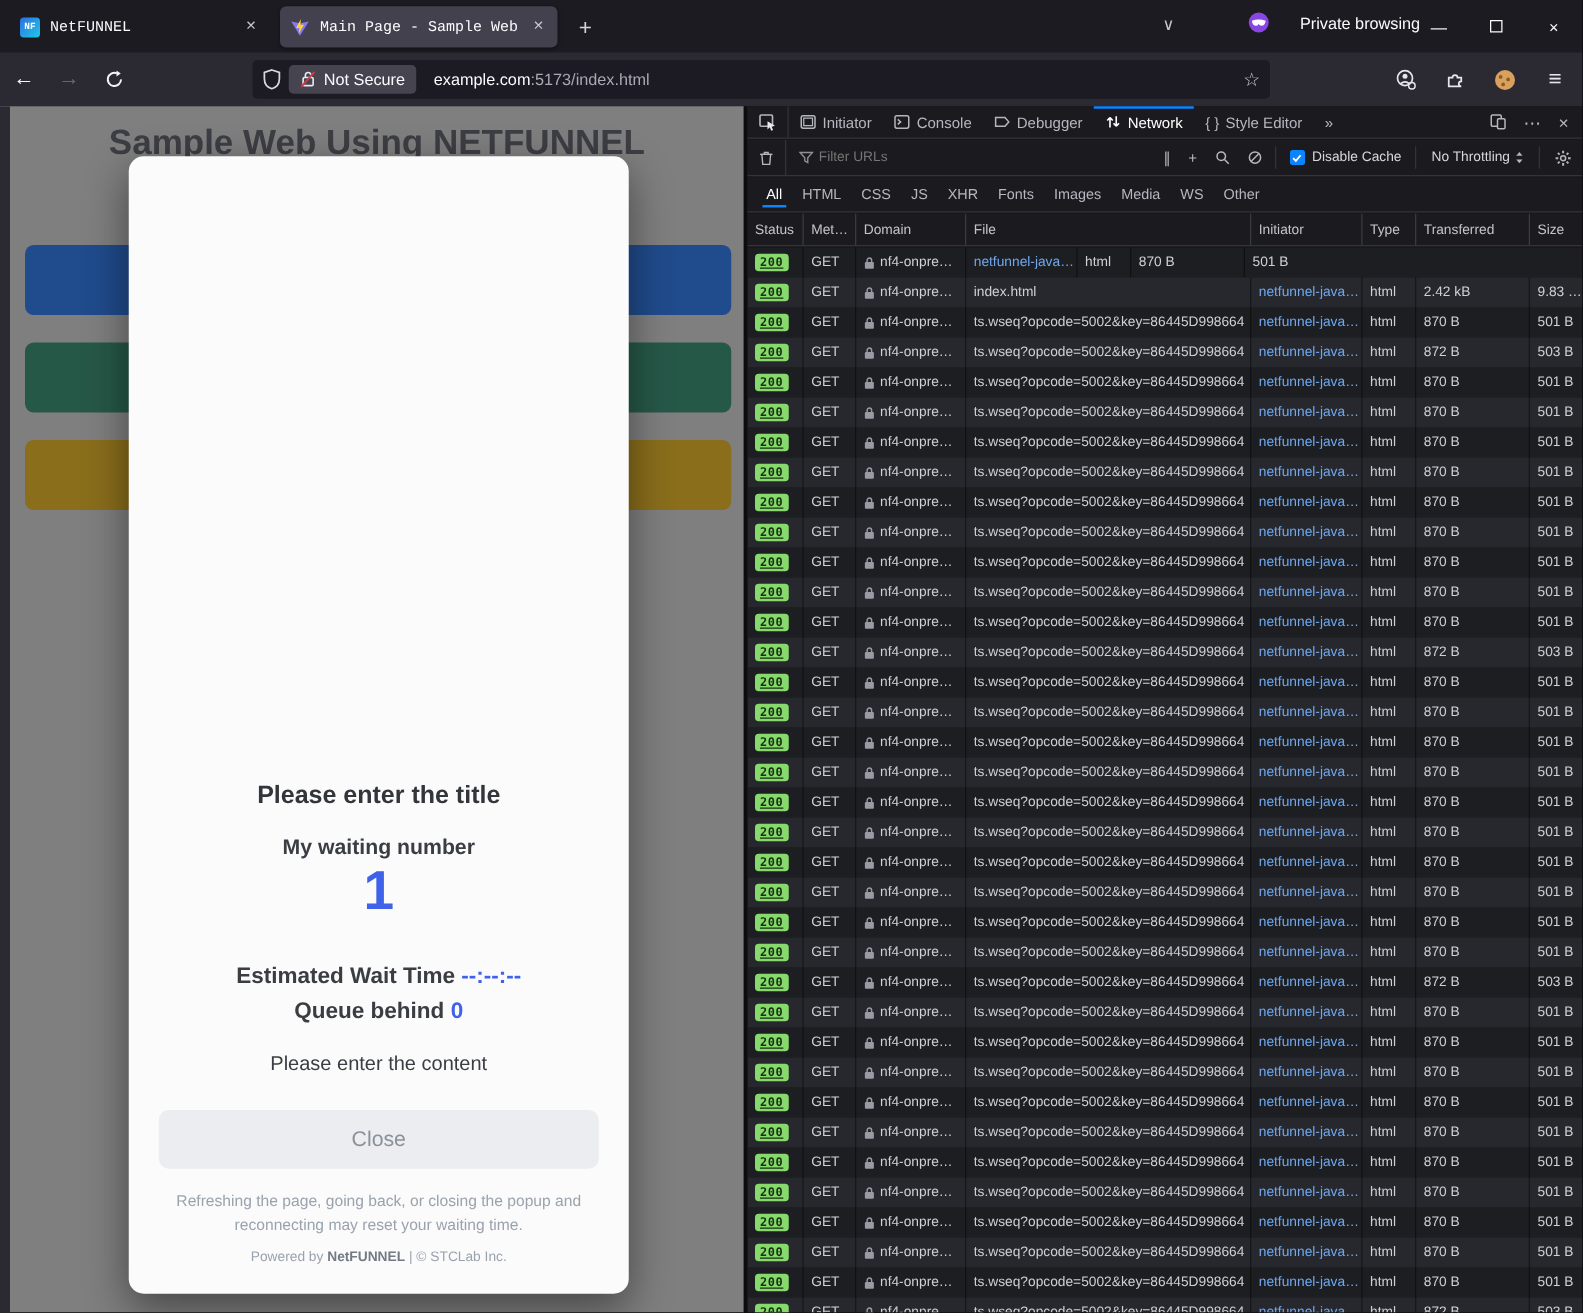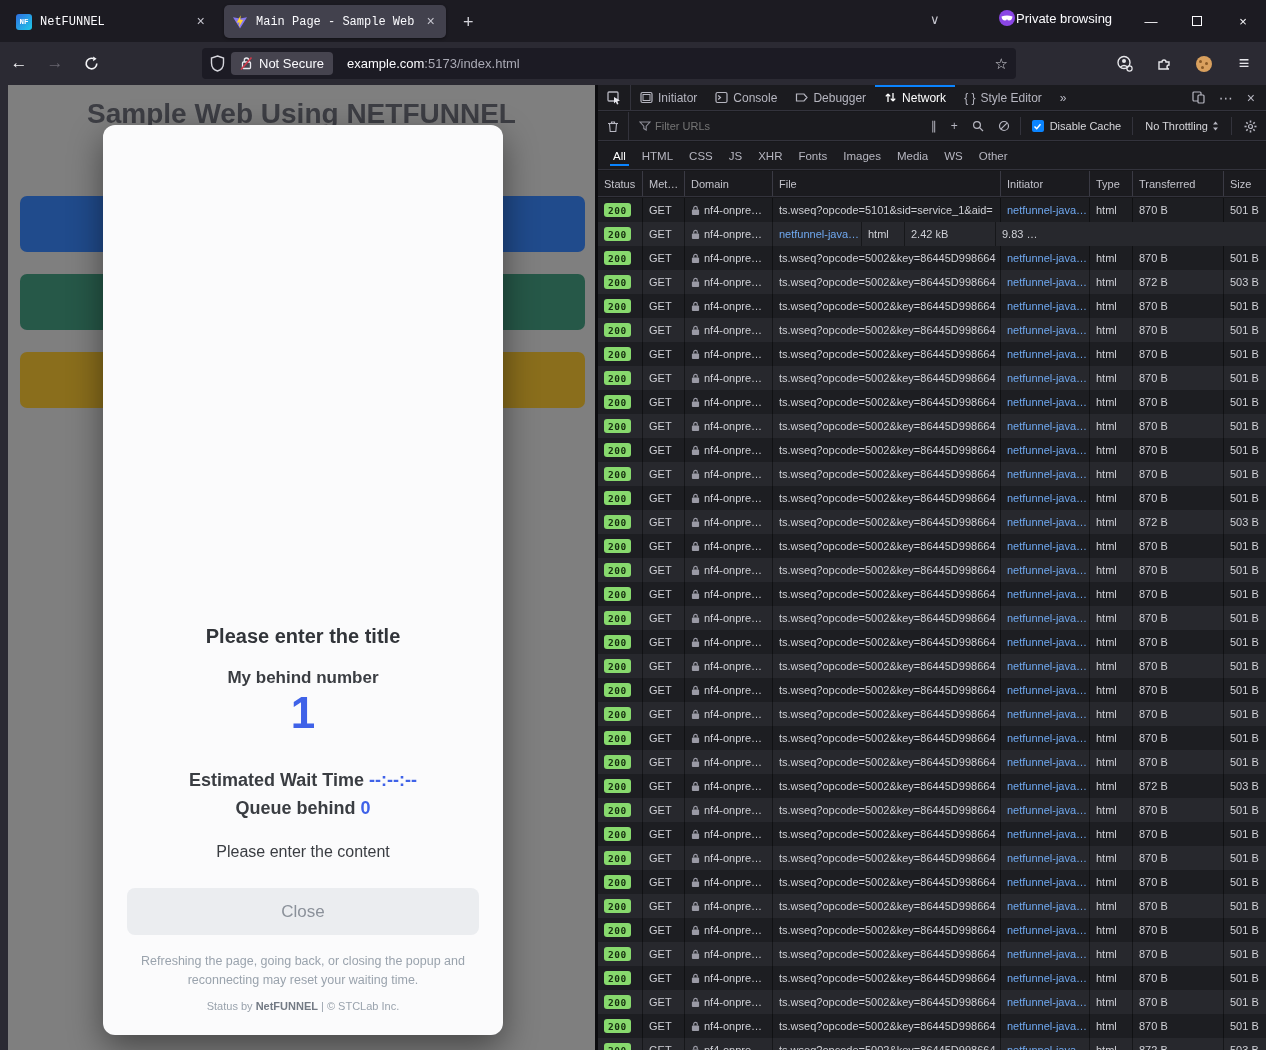"Private browsing" .private-badge { gap: 0 -> 24px }
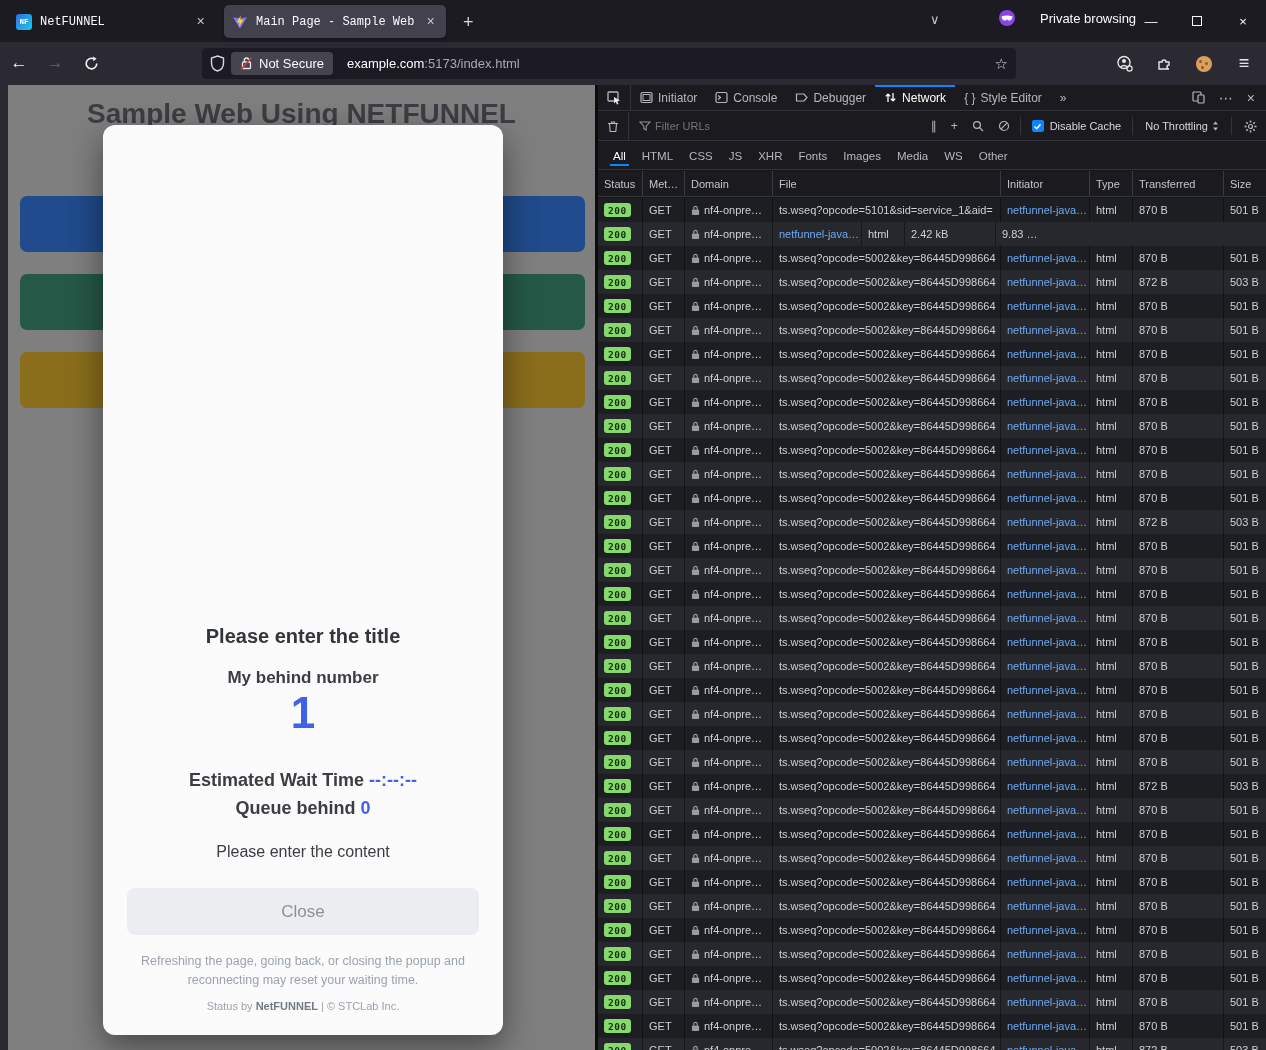"200" .badge { text-decoration: none -> underline }
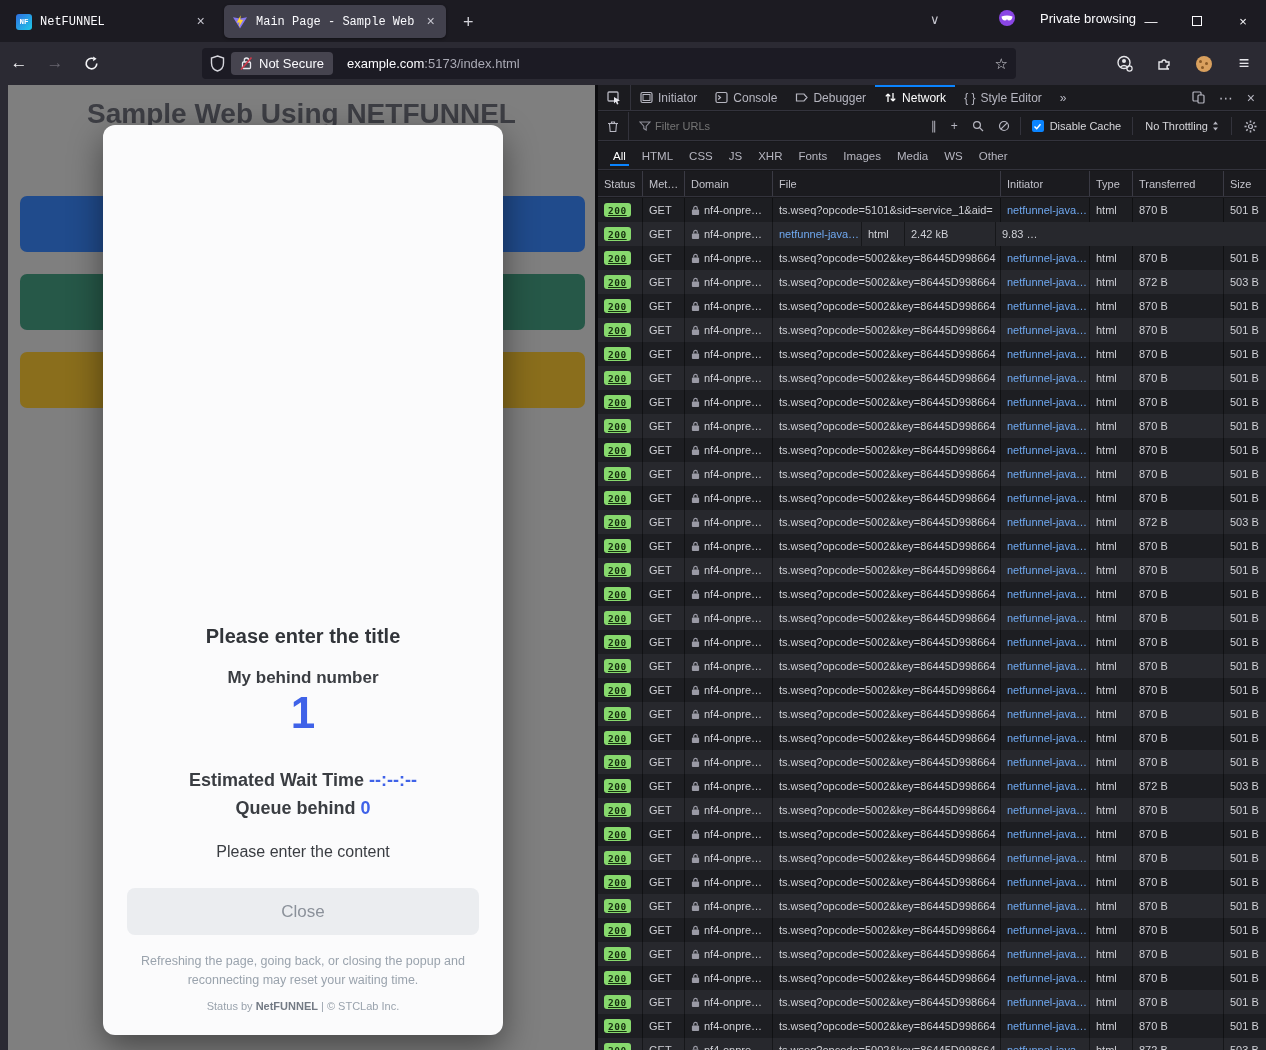"ts.wseq?opcode=5101&sid=service_1&aid=" div.c { html: <div>ts.wseq?opcode=5101&amp;sid=service_1&amp;aid=</div> -> none }
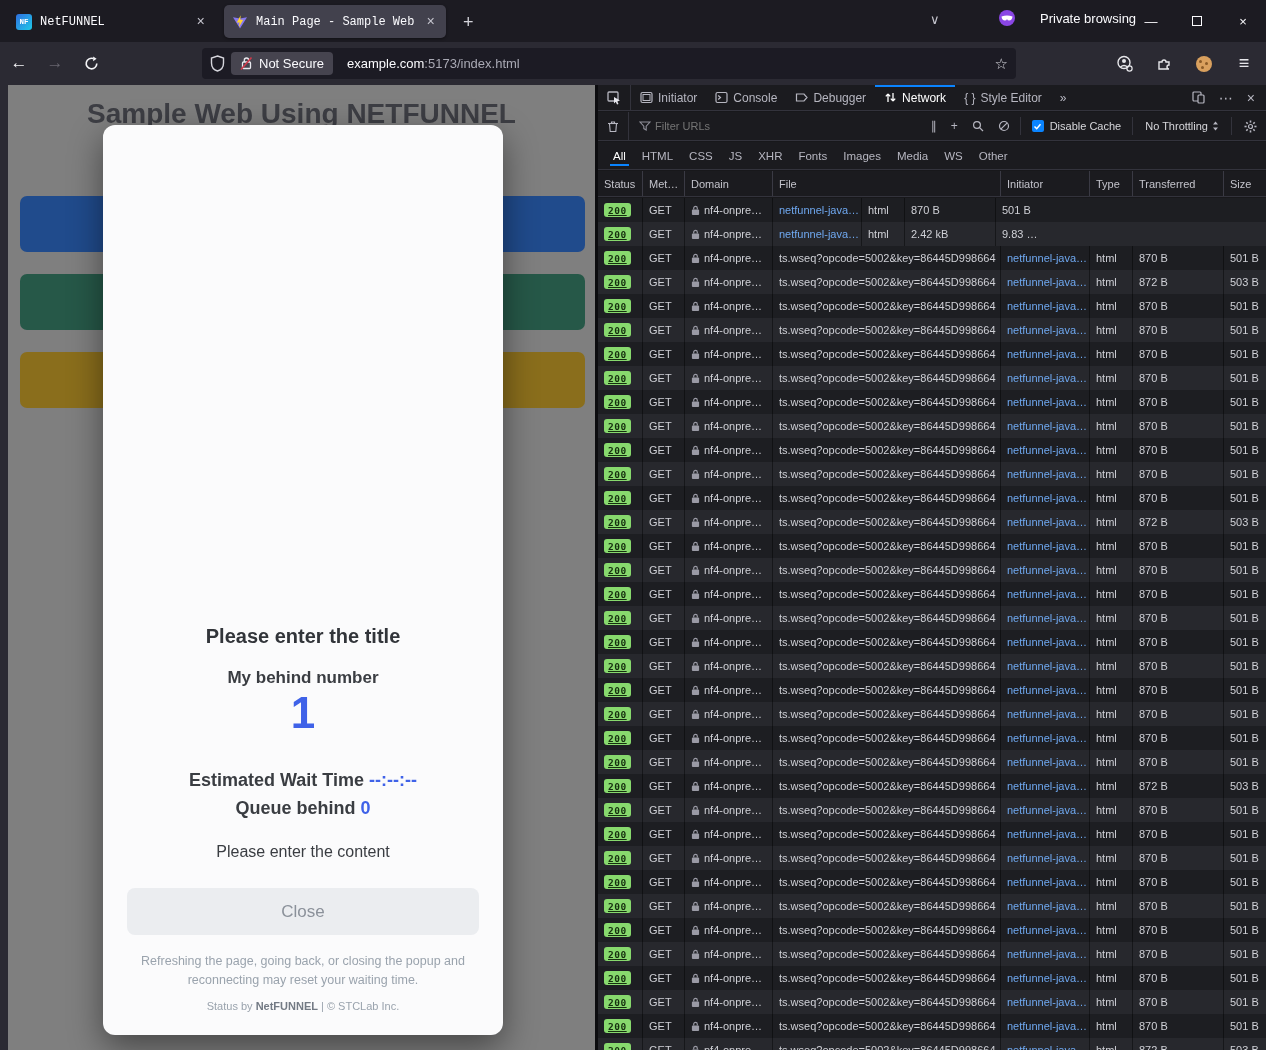"index.html" div.c { html: none -> <div>index.html</div> }
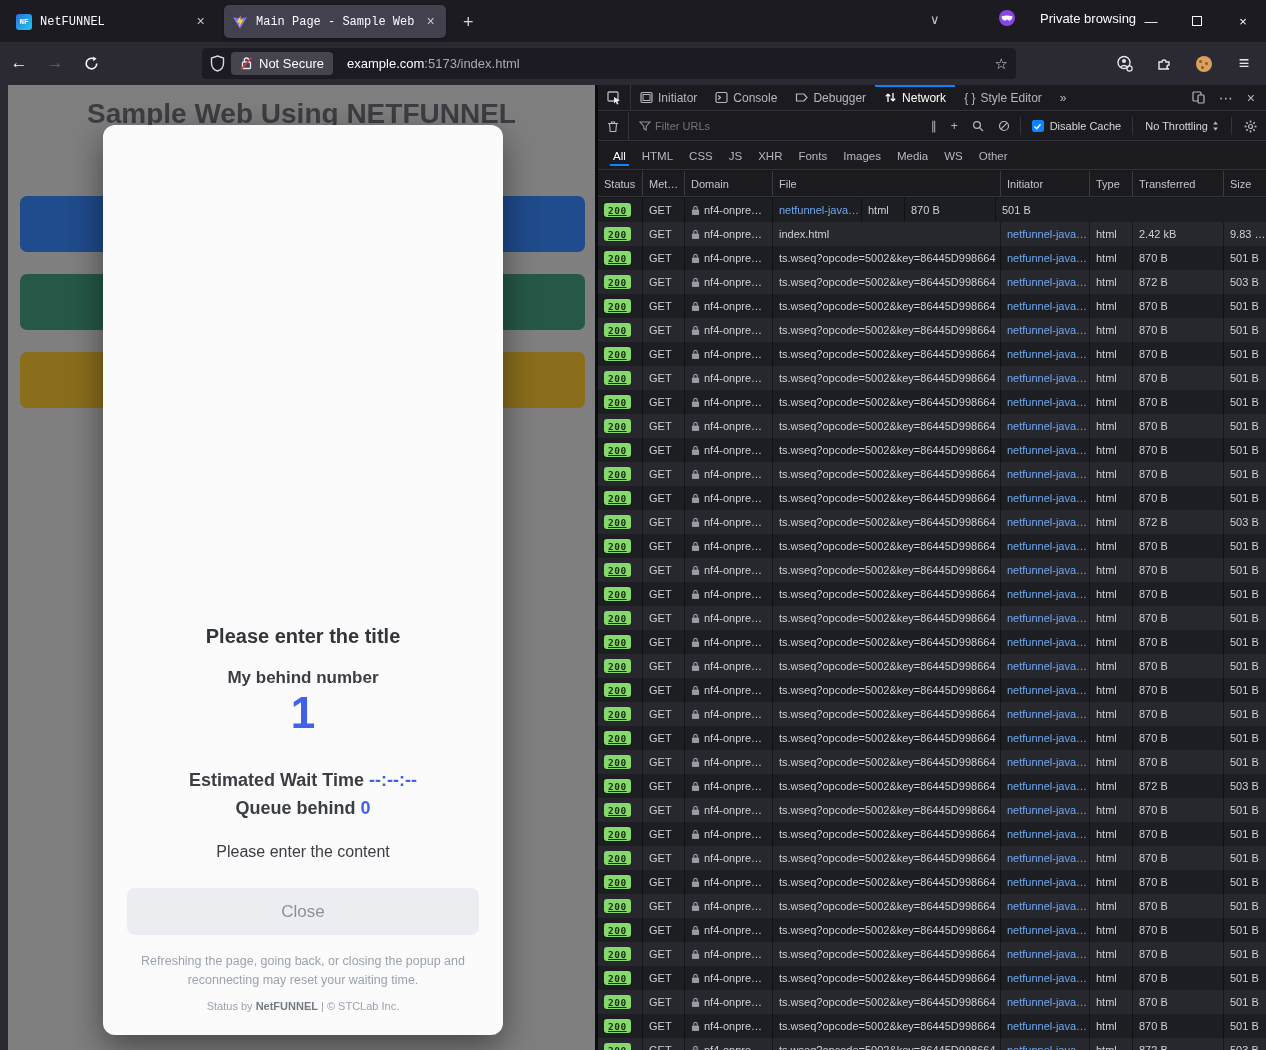"My behind number" div.m-wait-label { text: behind -> waiting }
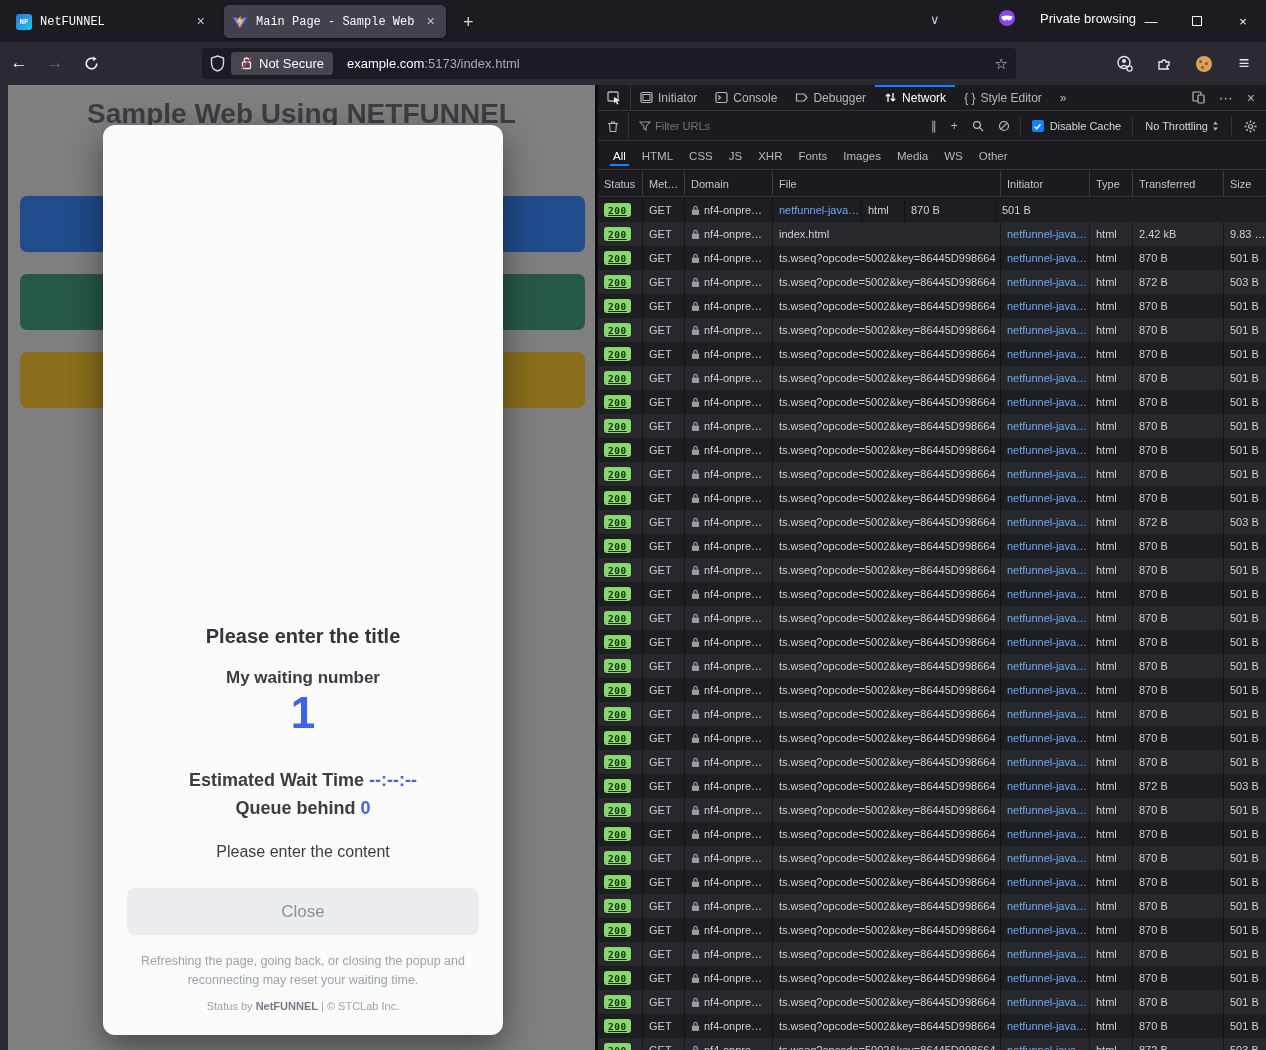"Status by" span { text: Status -> Powered }
